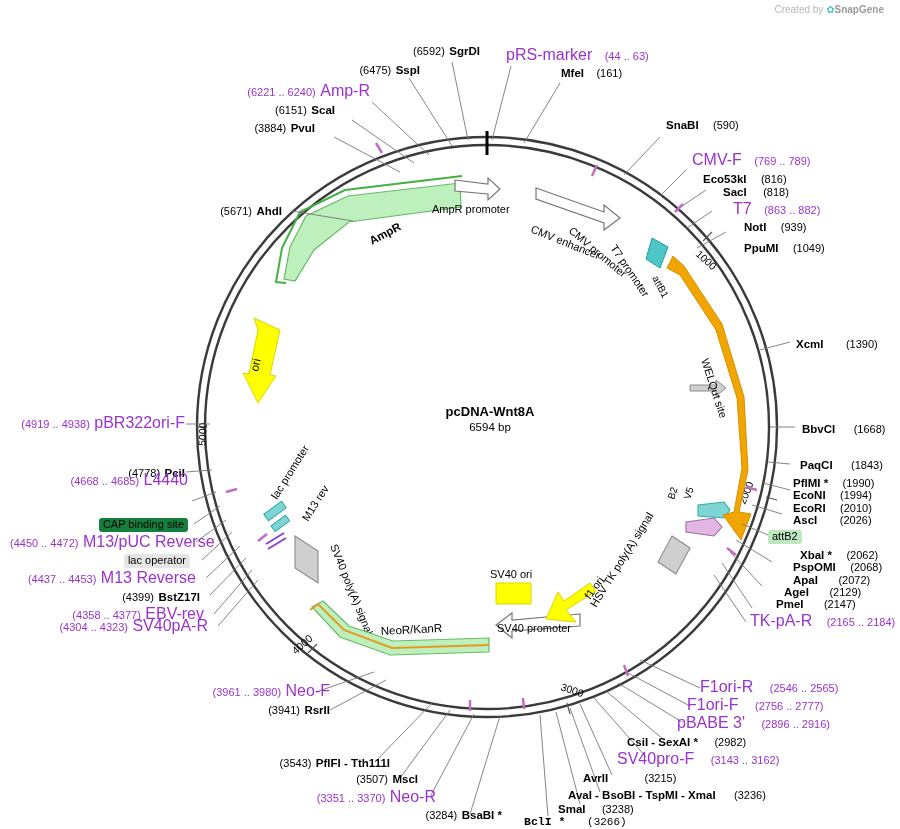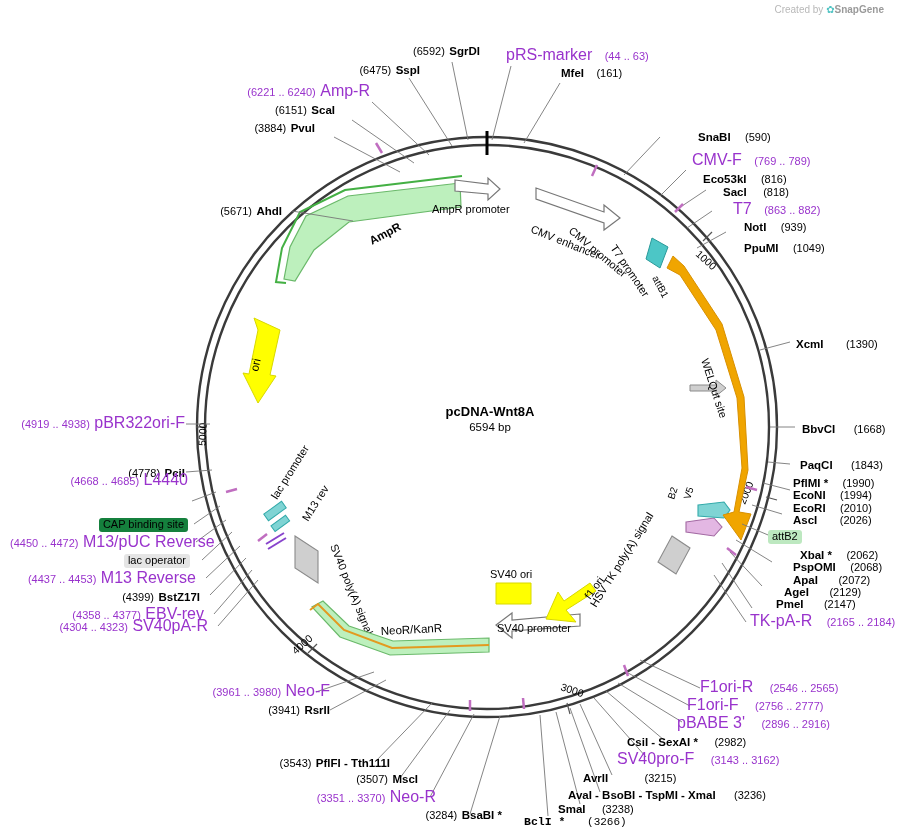"SnaBI (590)" div.lbl { margin-left: 32px -> none; top: 128px -> 116px }
